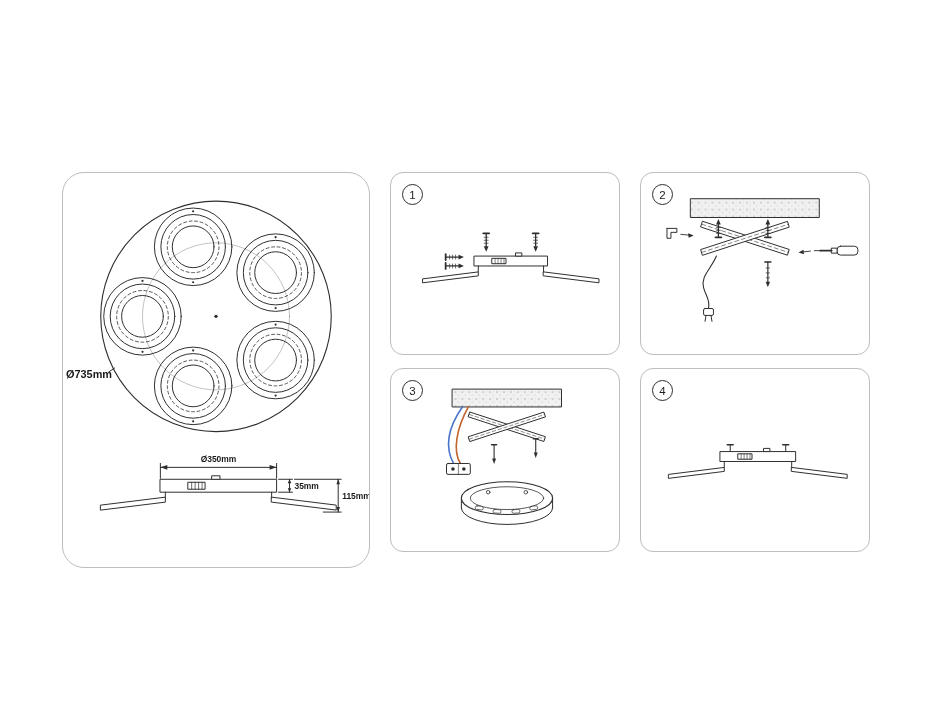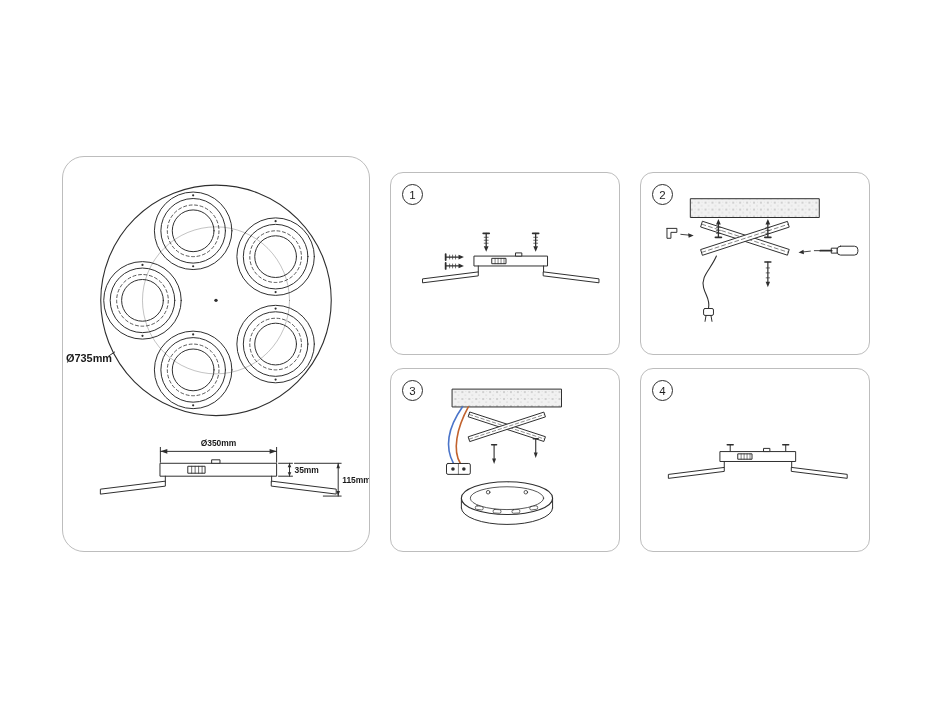"Ø735mm" div.panel { top: 156px -> 172px }
